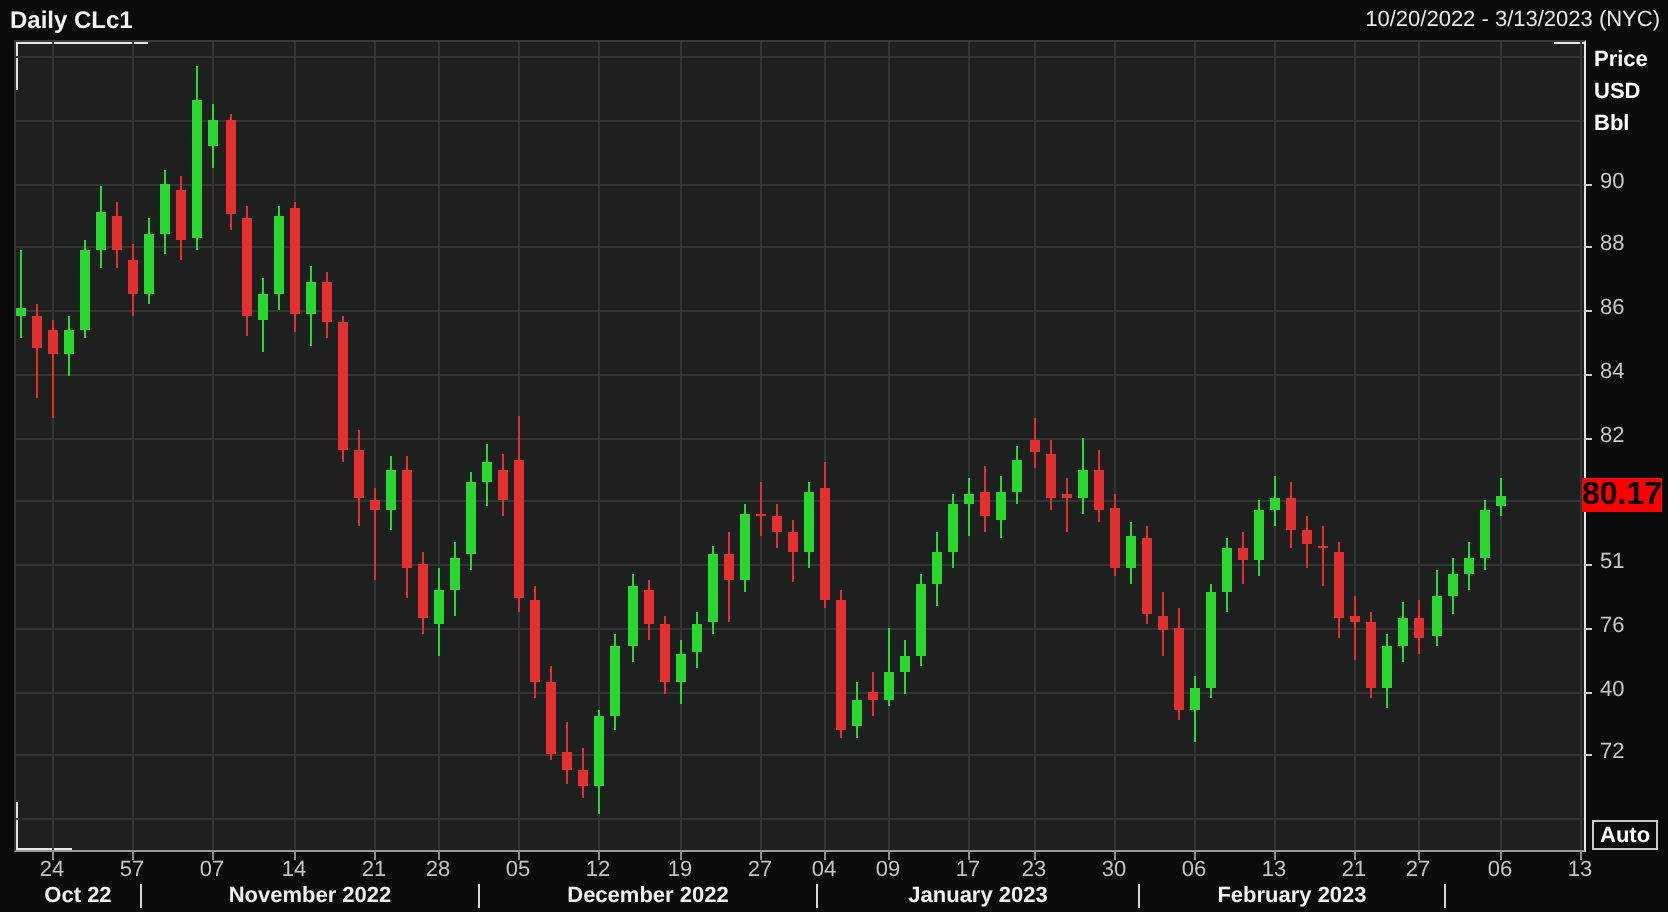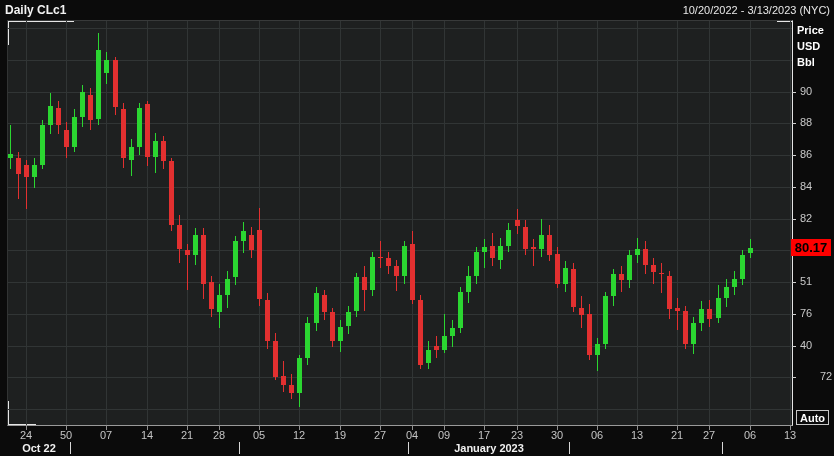"80.17" #badge { font-size: 13px -> 16px }
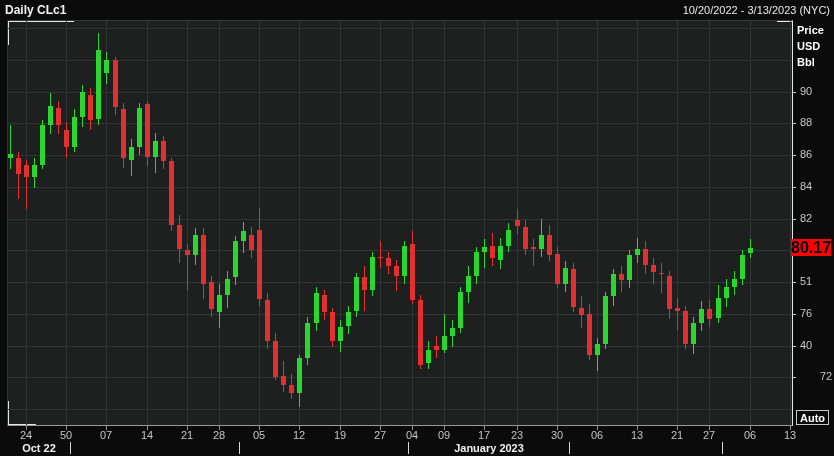"72" div.plabel { margin-left: 20px -> none }
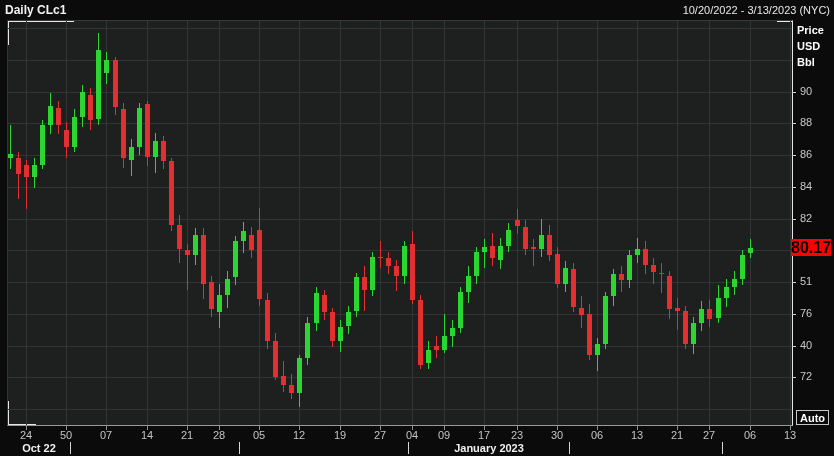"50" div.daylab { text: 50 -> 57 }
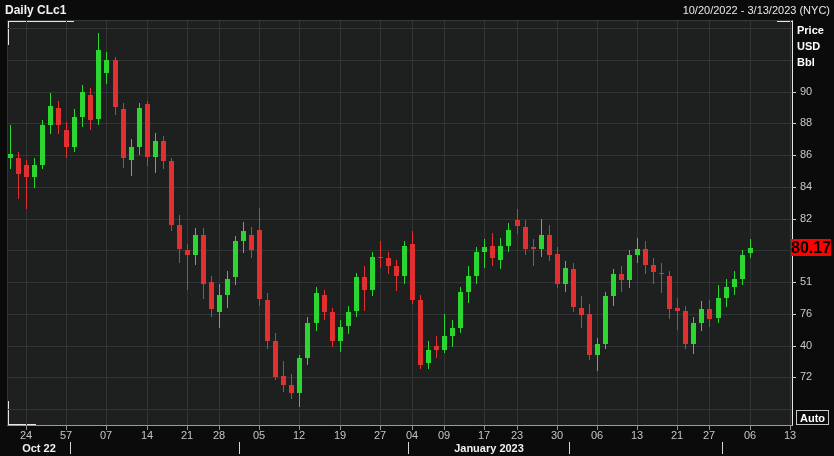"November 2022" div.monlab { html: none -> <div>November 2022</div> }
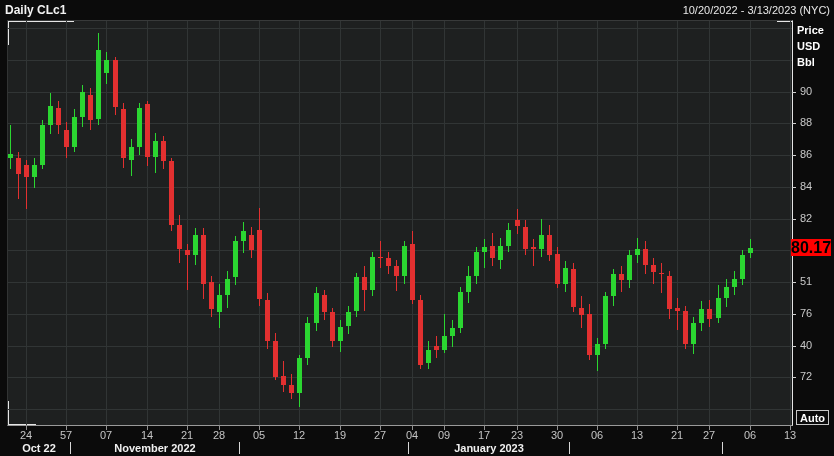"December 2022" div.monlab { html: none -> <div>December 2022</div> }
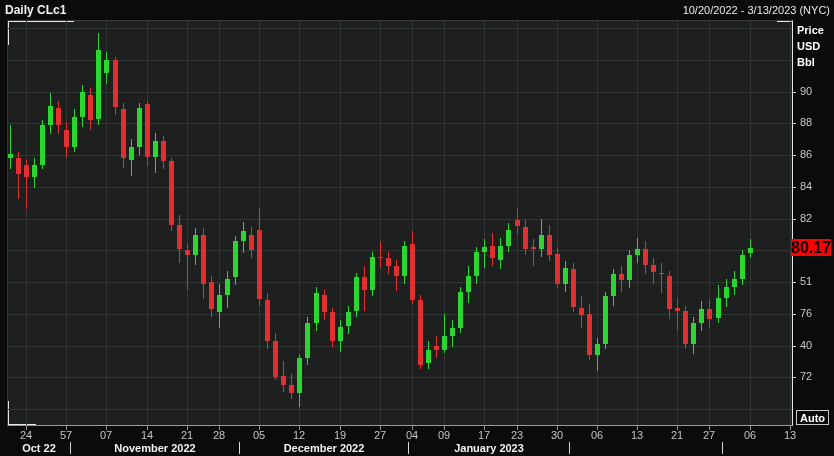"February 2023" div.monlab { html: none -> <div>February 2023</div> }
